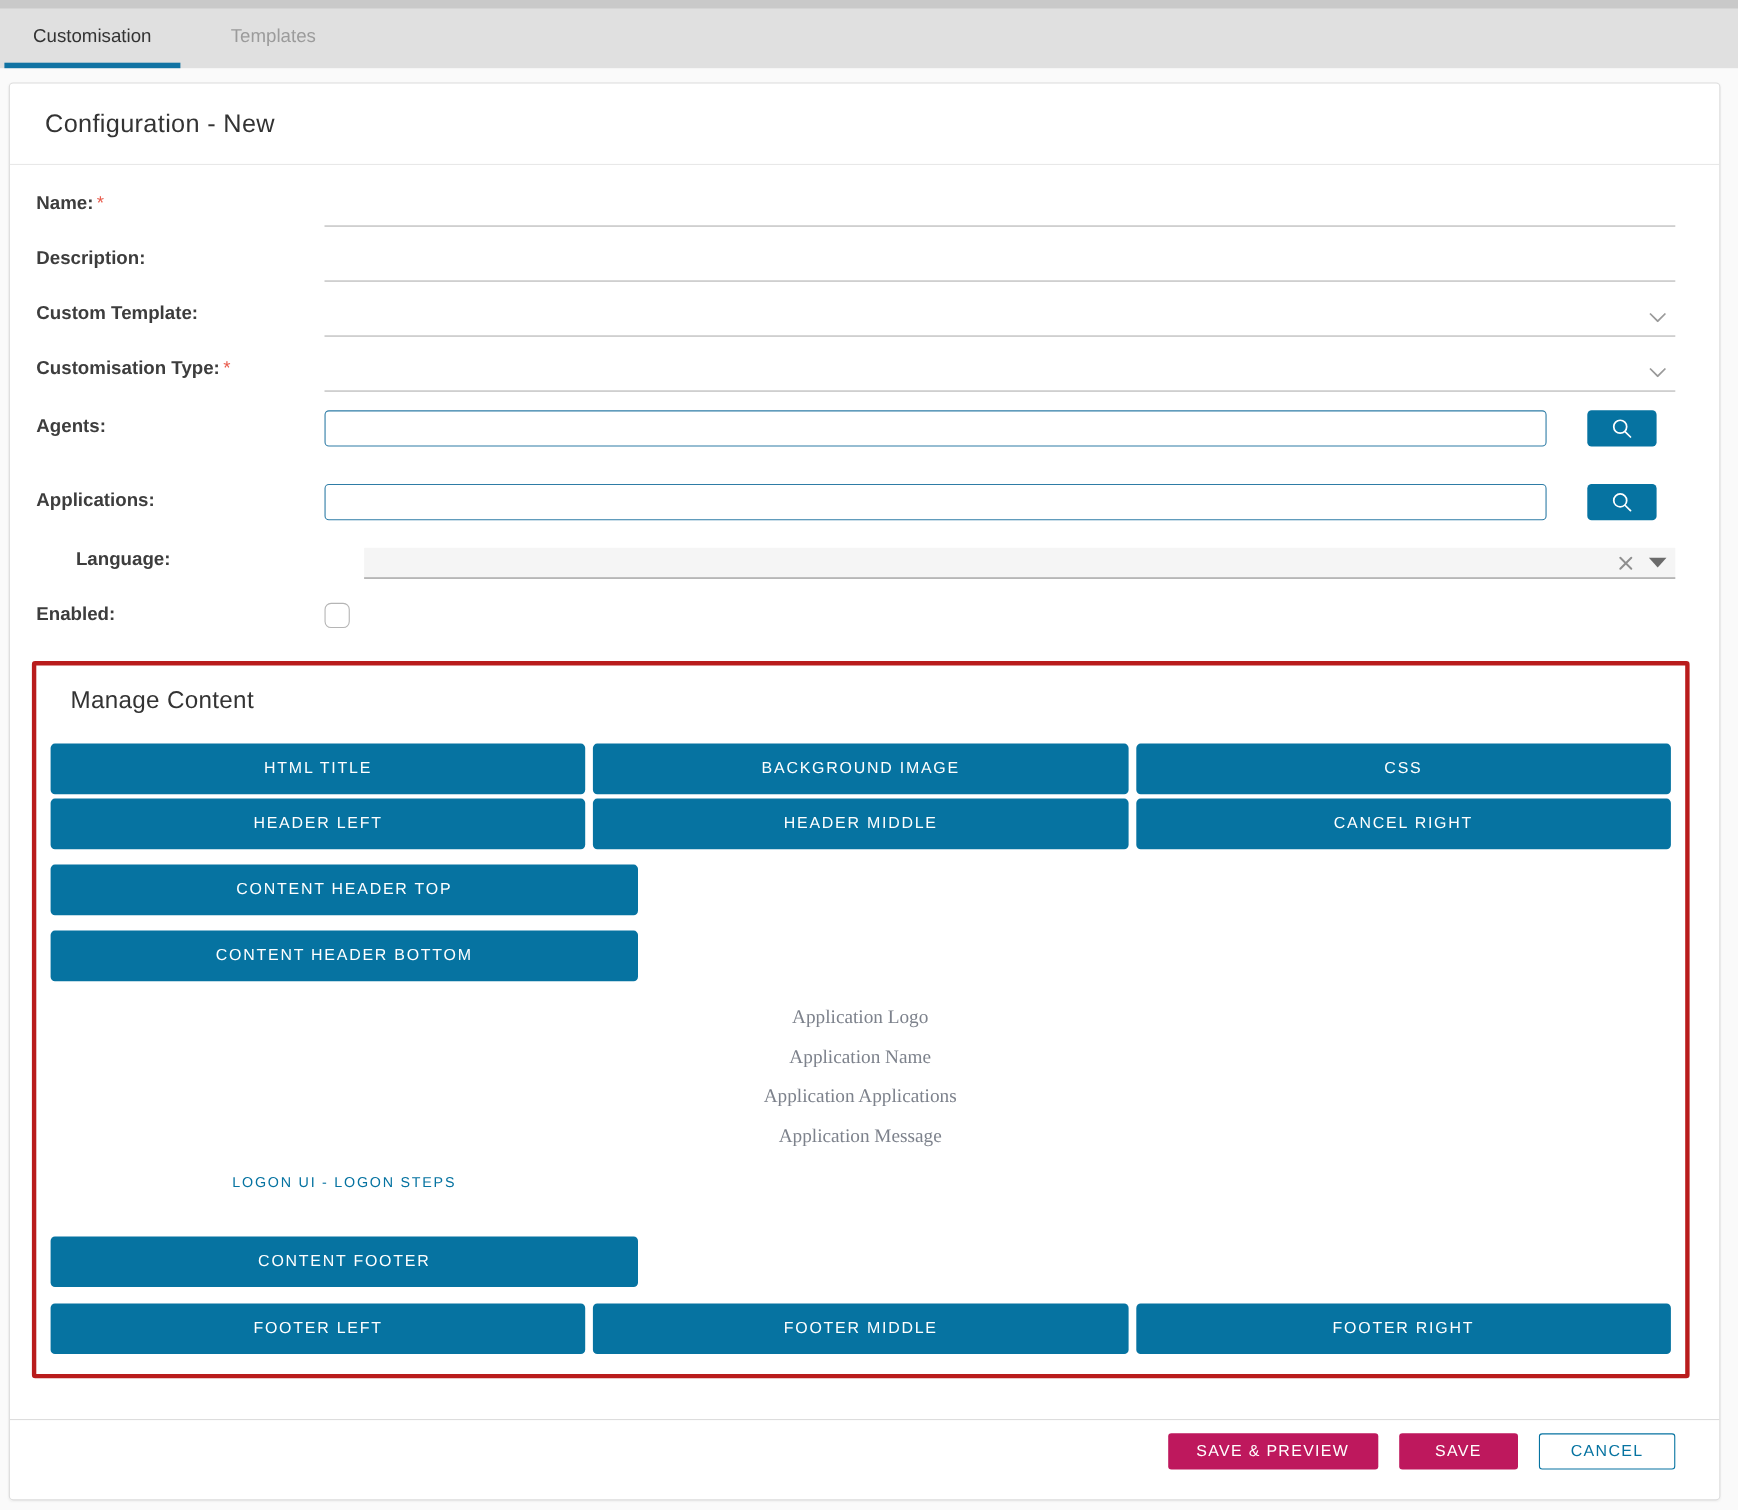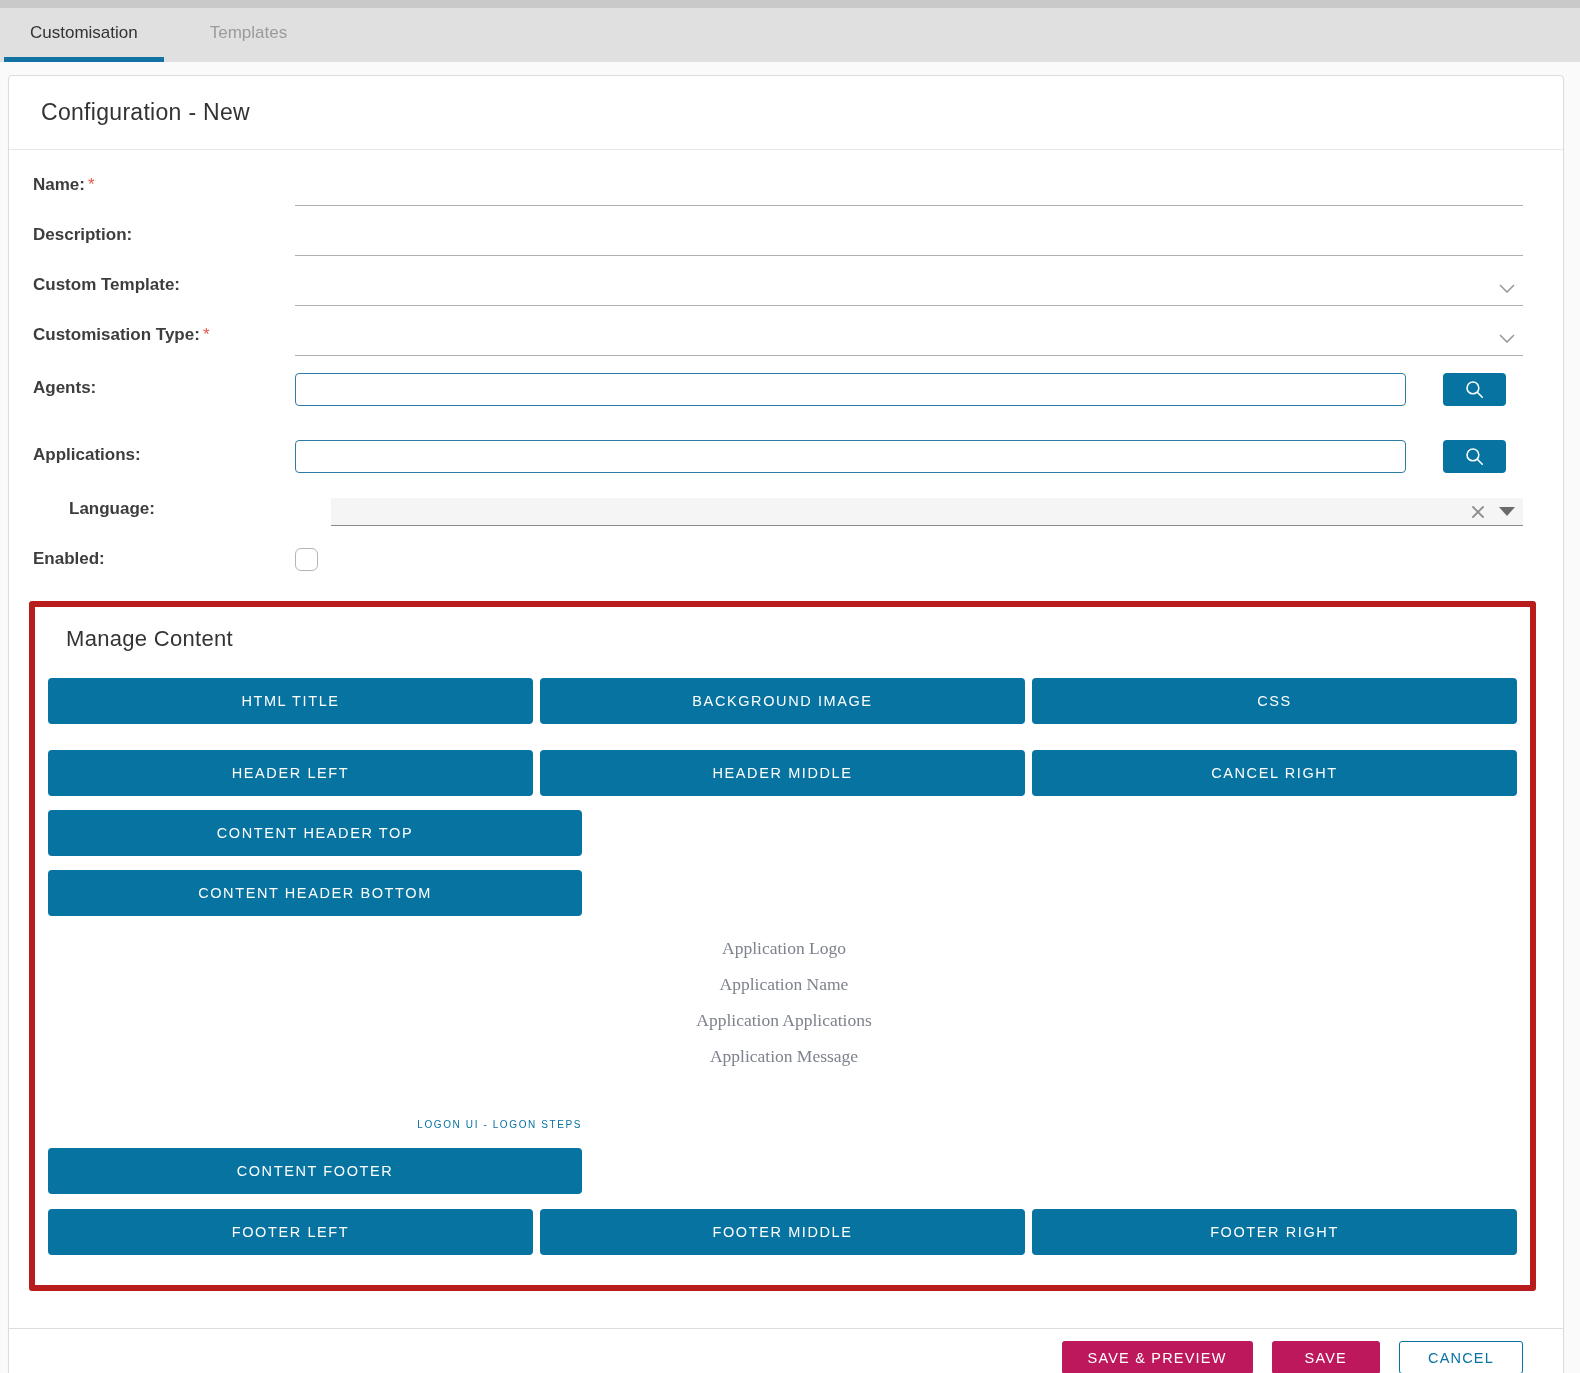"Manage Content" .manage-box { border: 6px solid #b91c1c -> 4px solid #b91c1c; padding: 0 13px 30px 13px -> 0 13px 18px 13px }
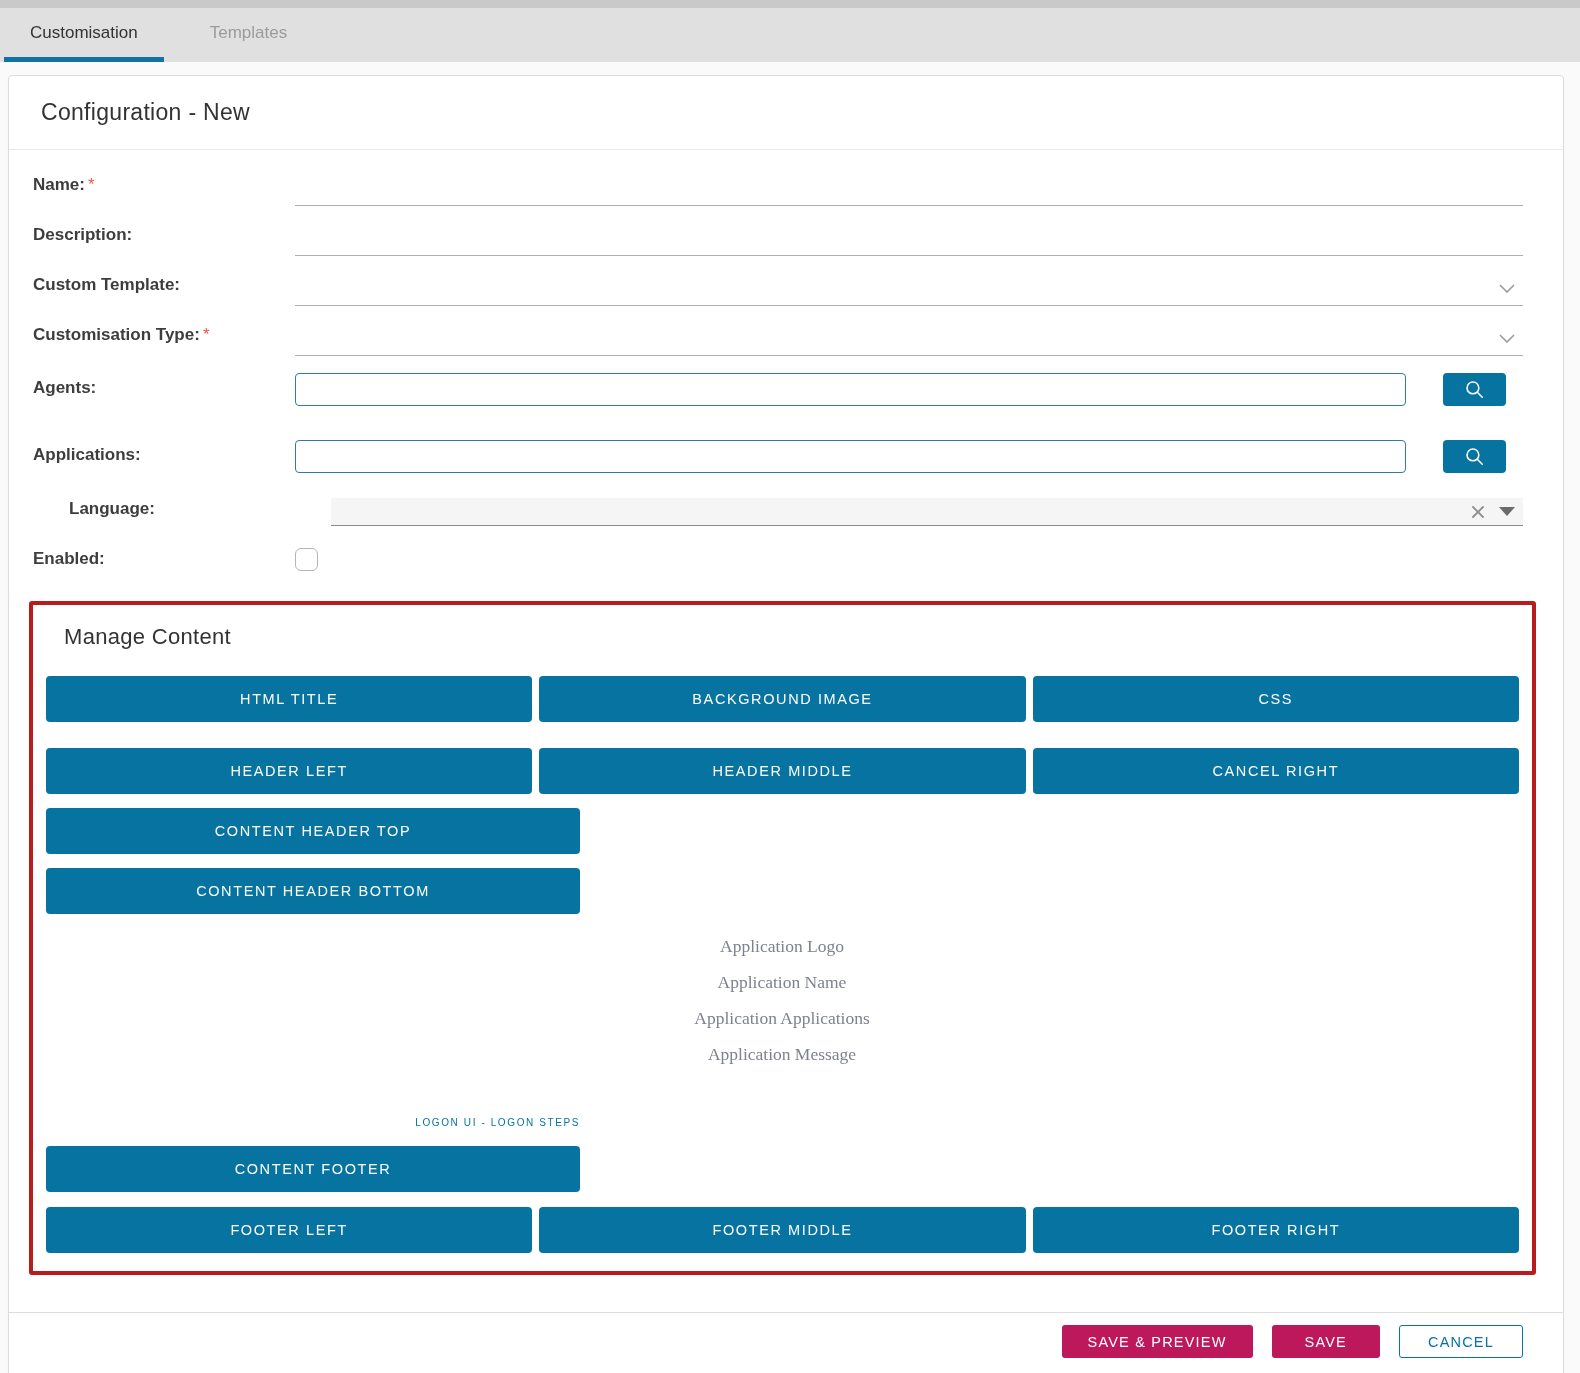"HTML TITLE" .mc-grid { gap: 26px 7px -> 4px 7px }
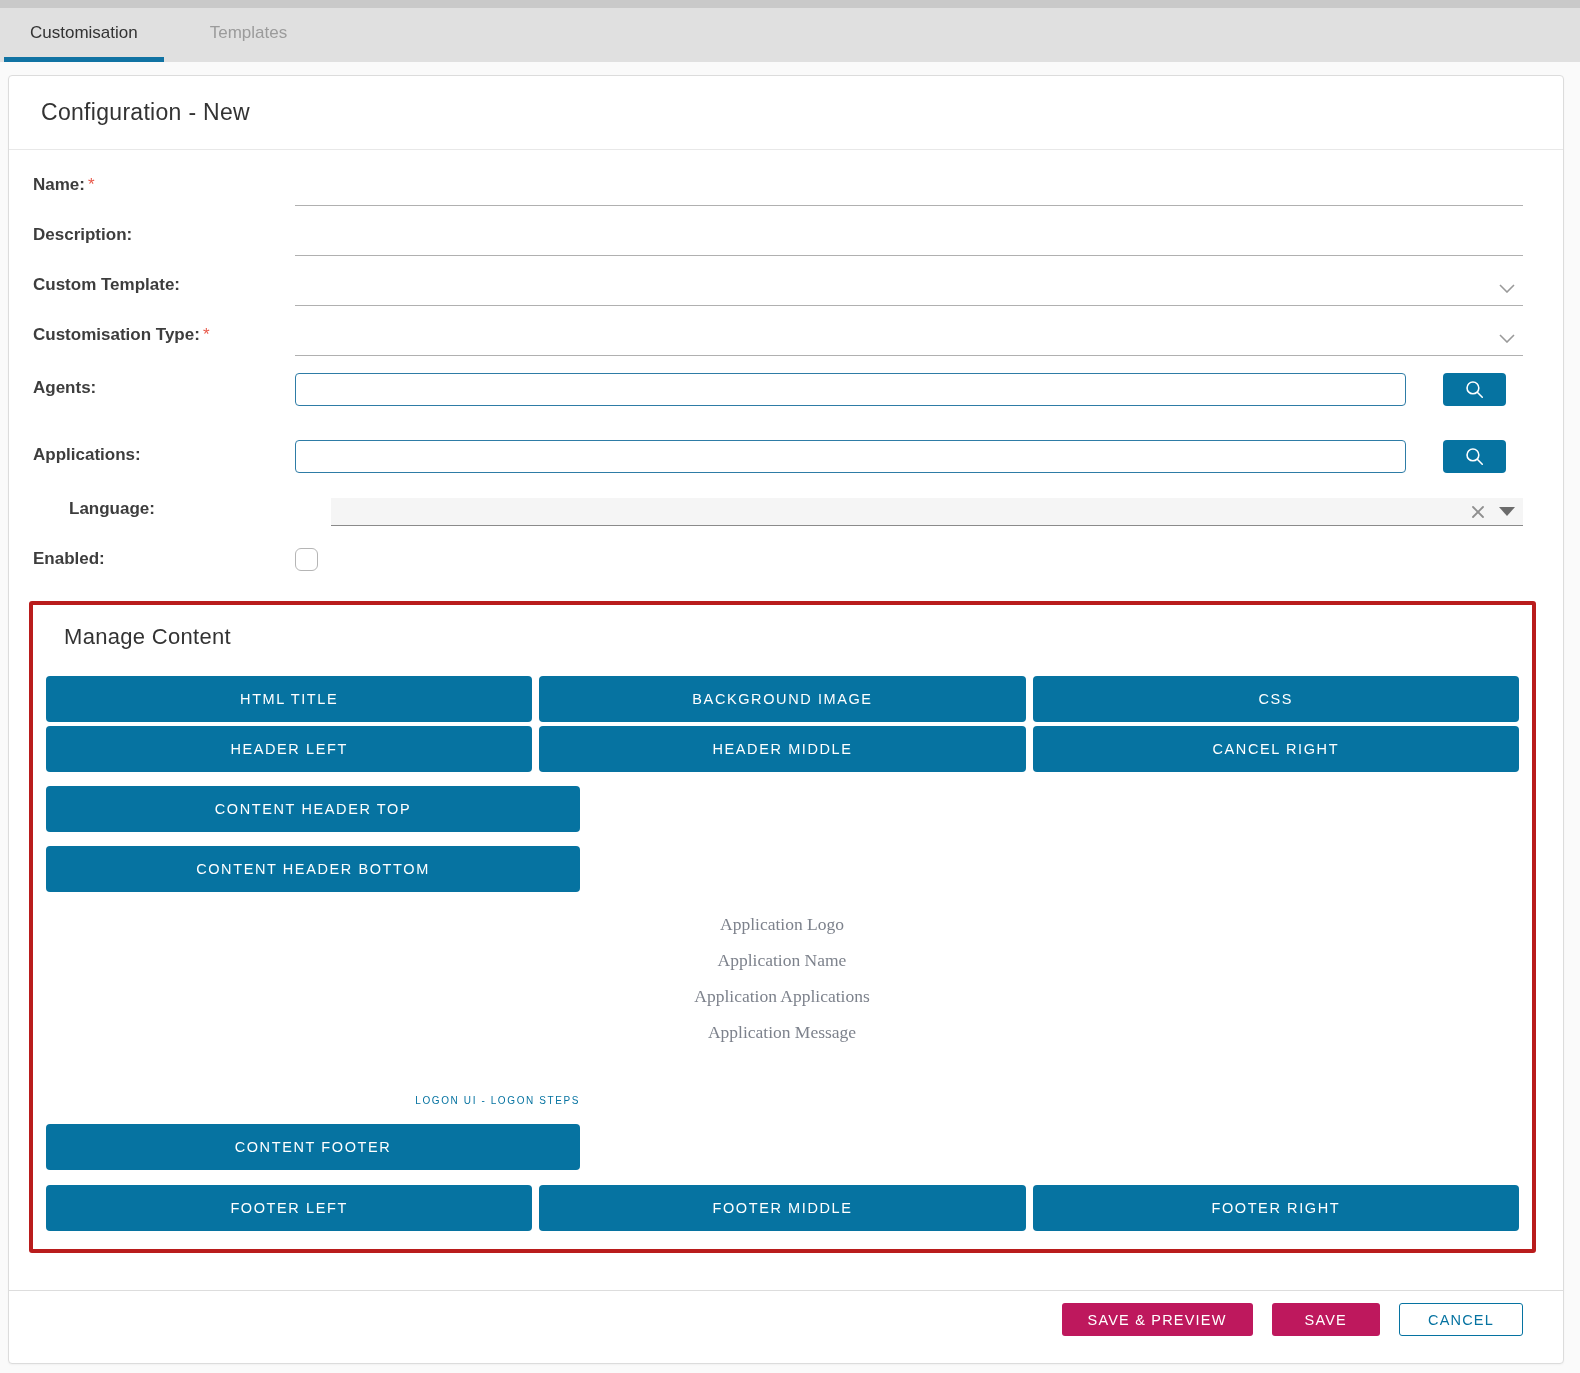"LOGON UI - LOGON STEPS" .logon-link { bottom: 4px -> 28px; font-size: 10px -> 13px; text-align: right -> center }
